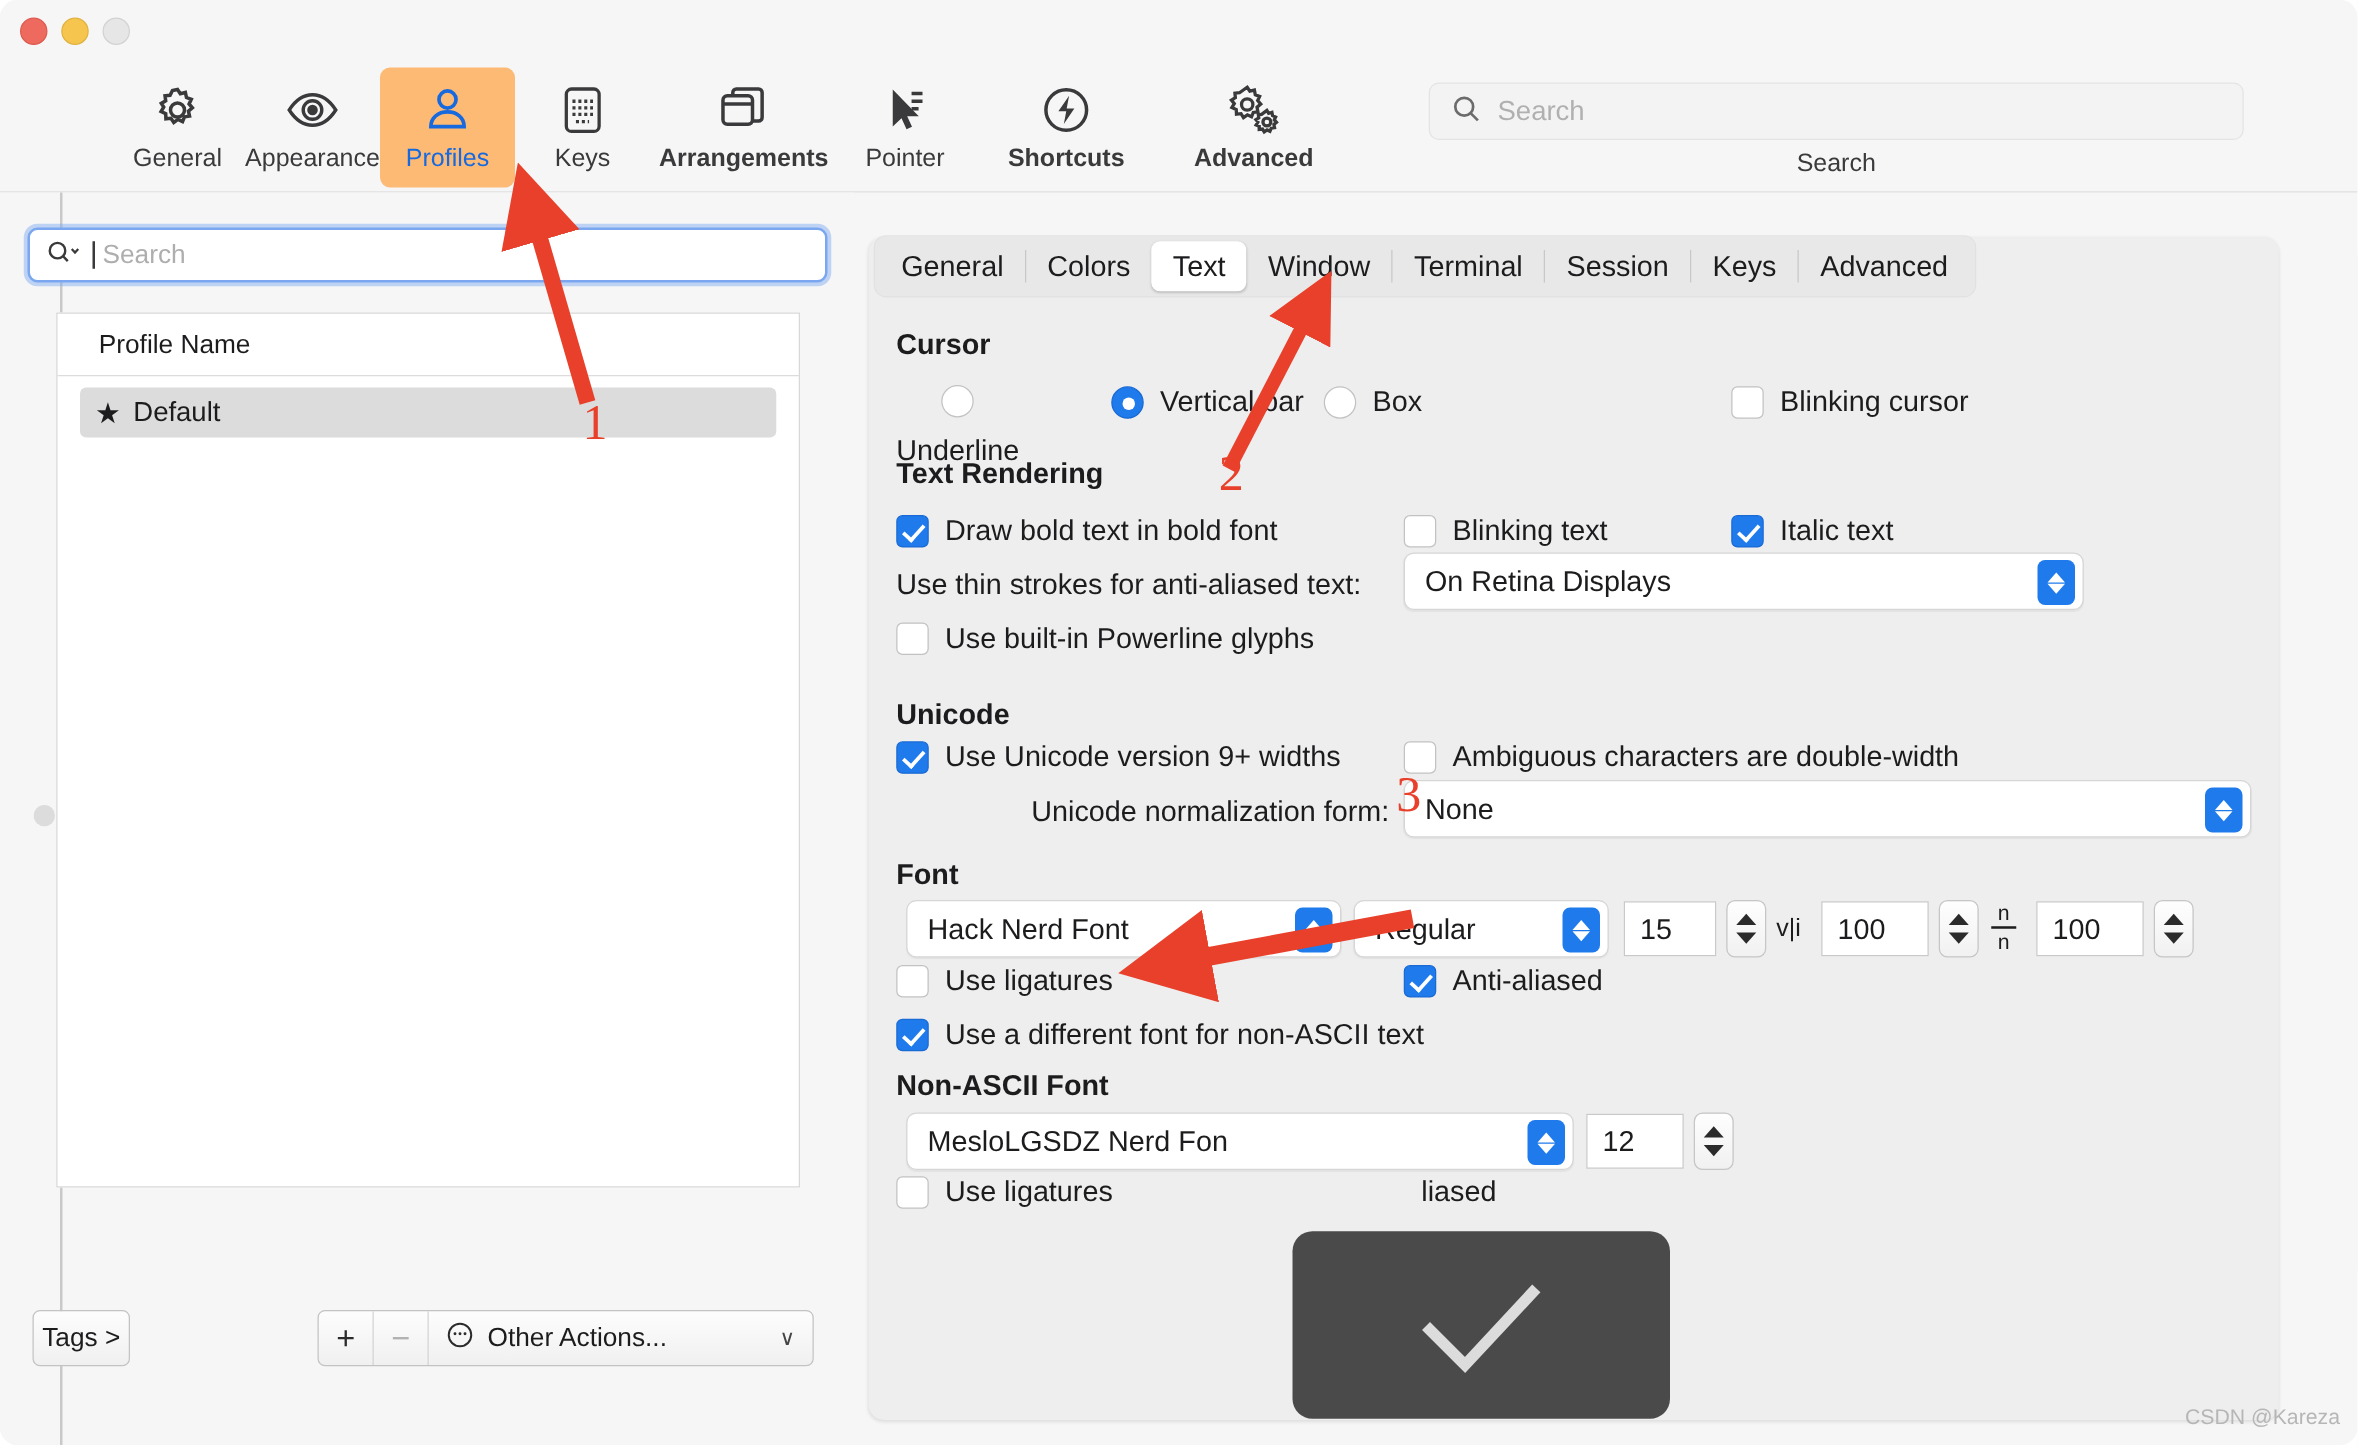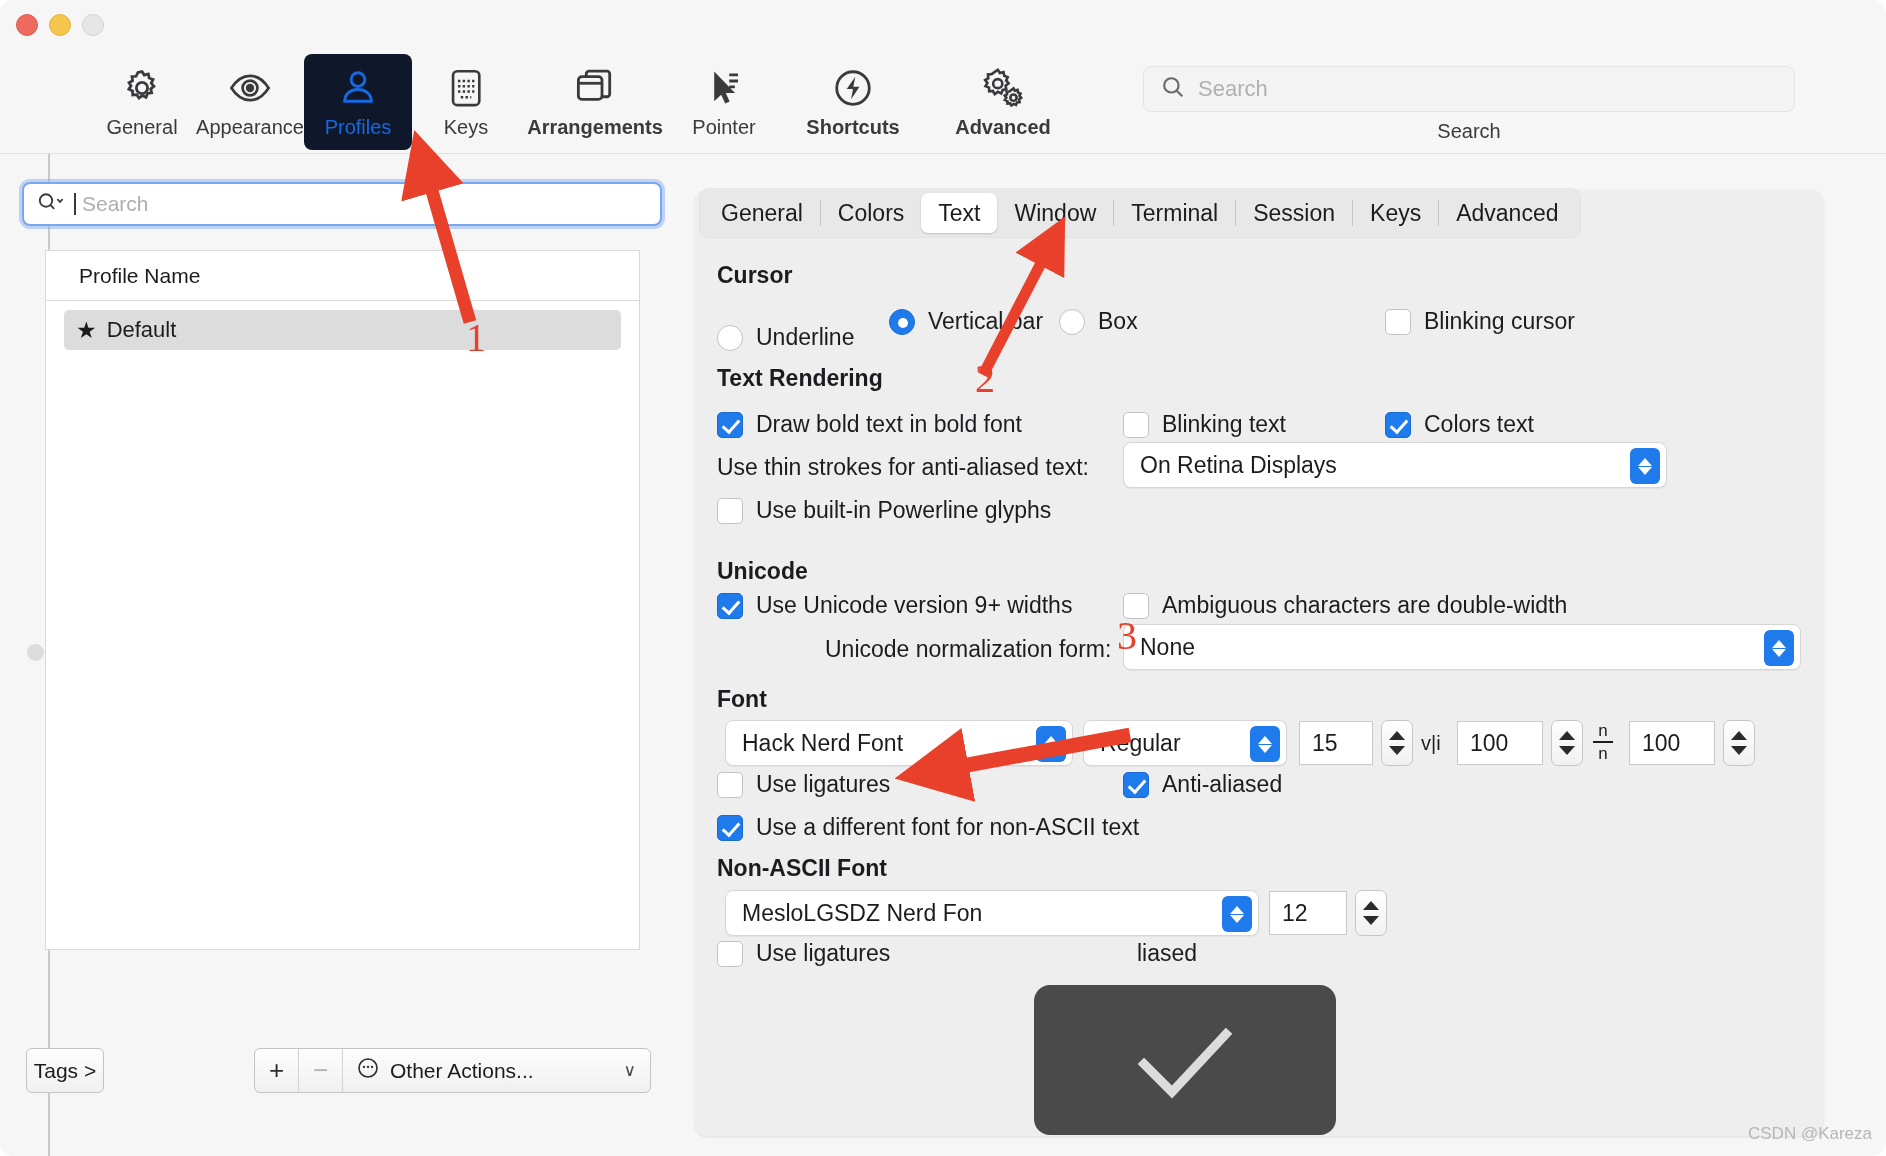"Profiles" .tb-item.selected { background: #0f172a -> #fdba74 }
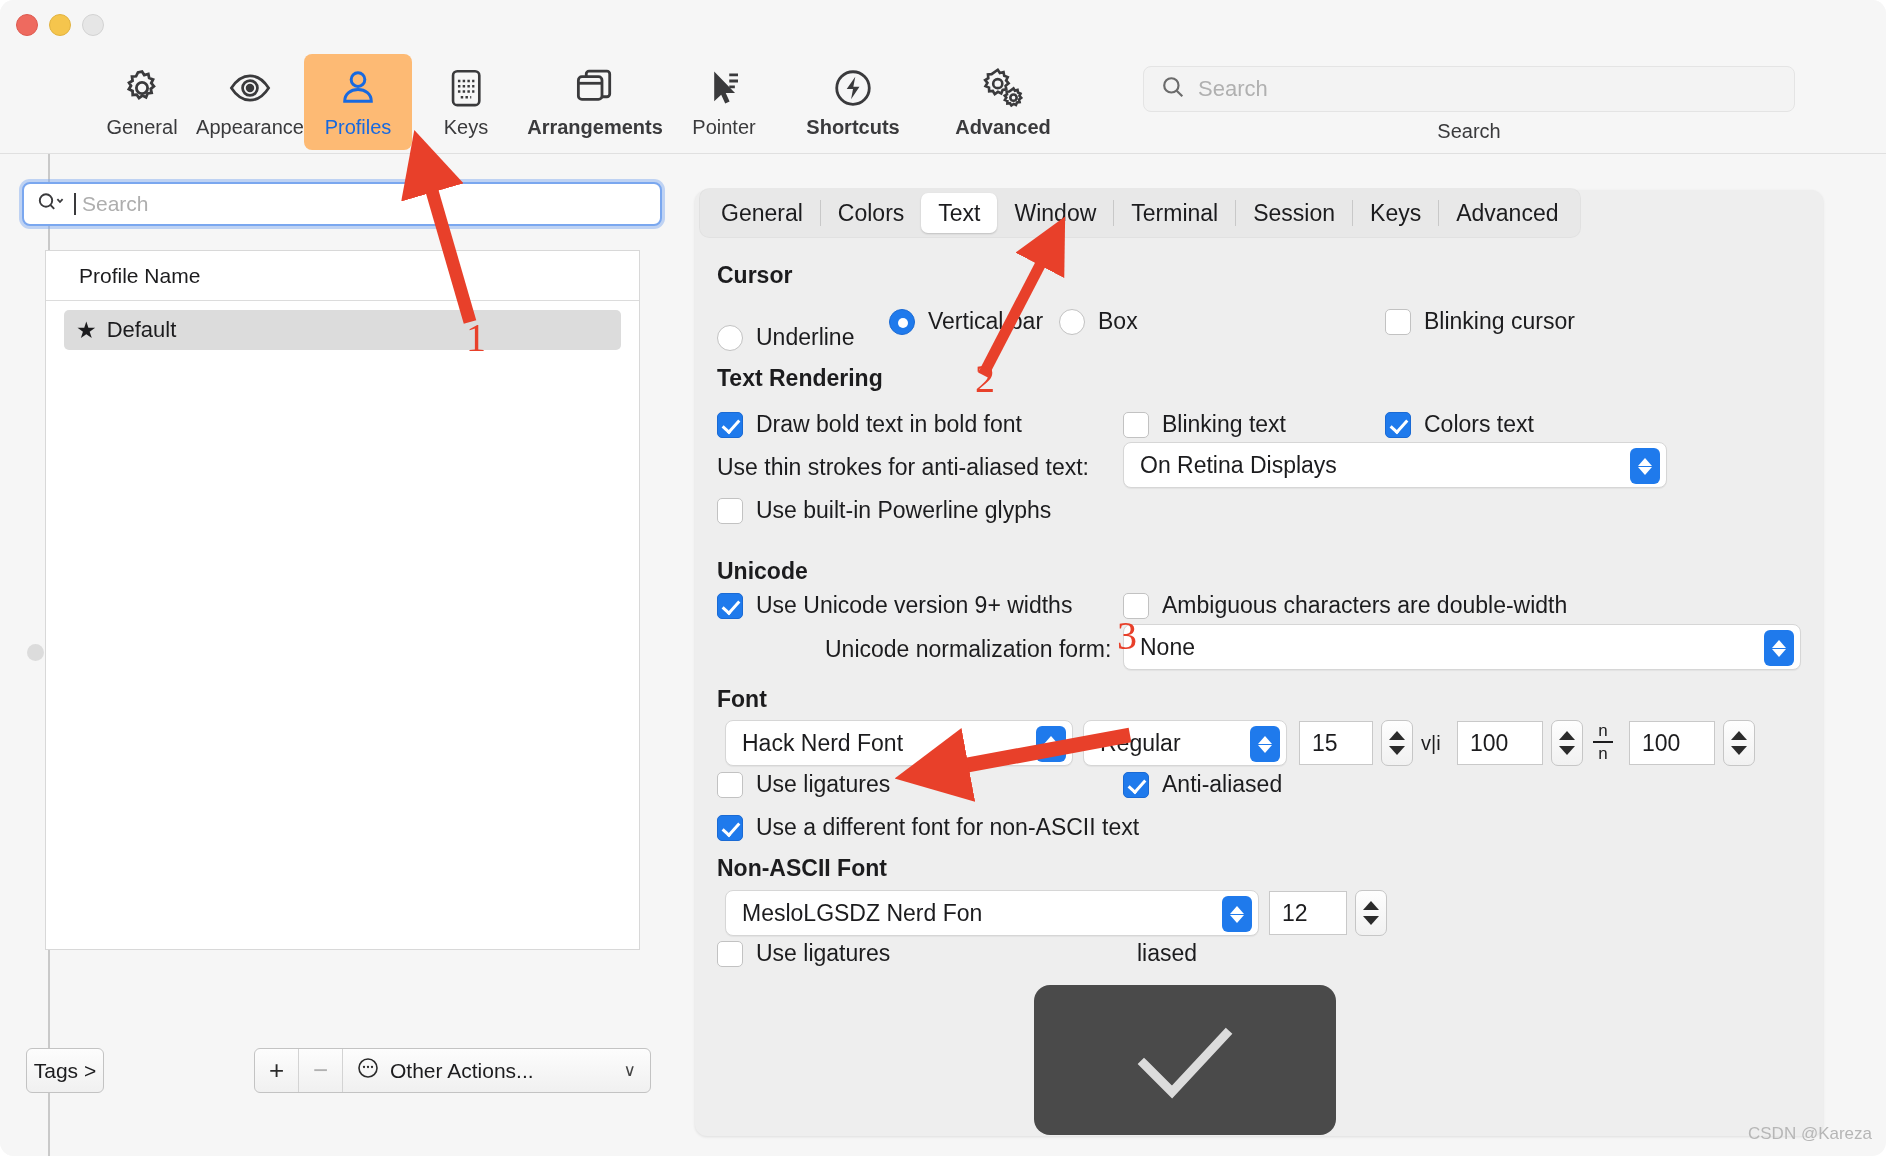"Underline" div.row { flex-direction: none -> column; top: 86px -> 70px }
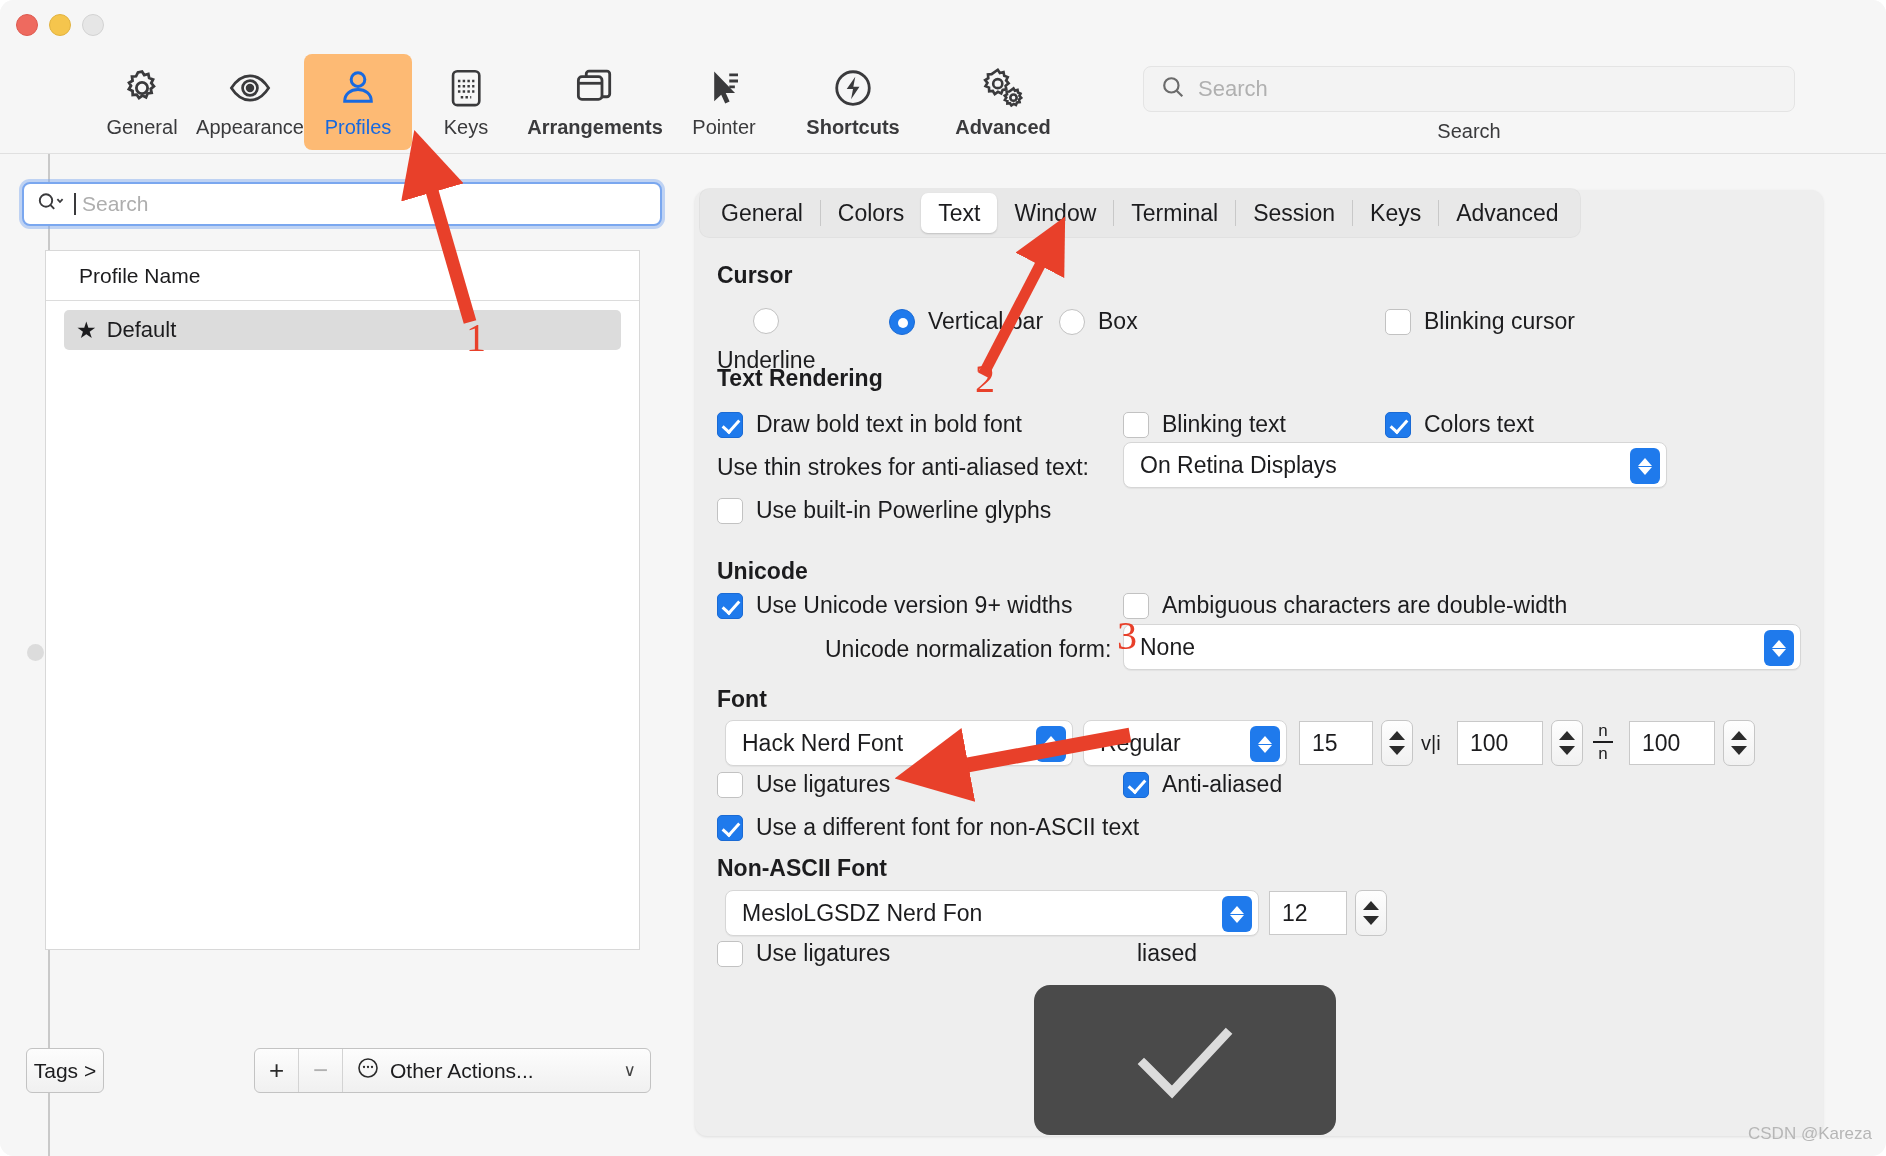"Colors text" span.lbl { text: Colors -> Italic }
